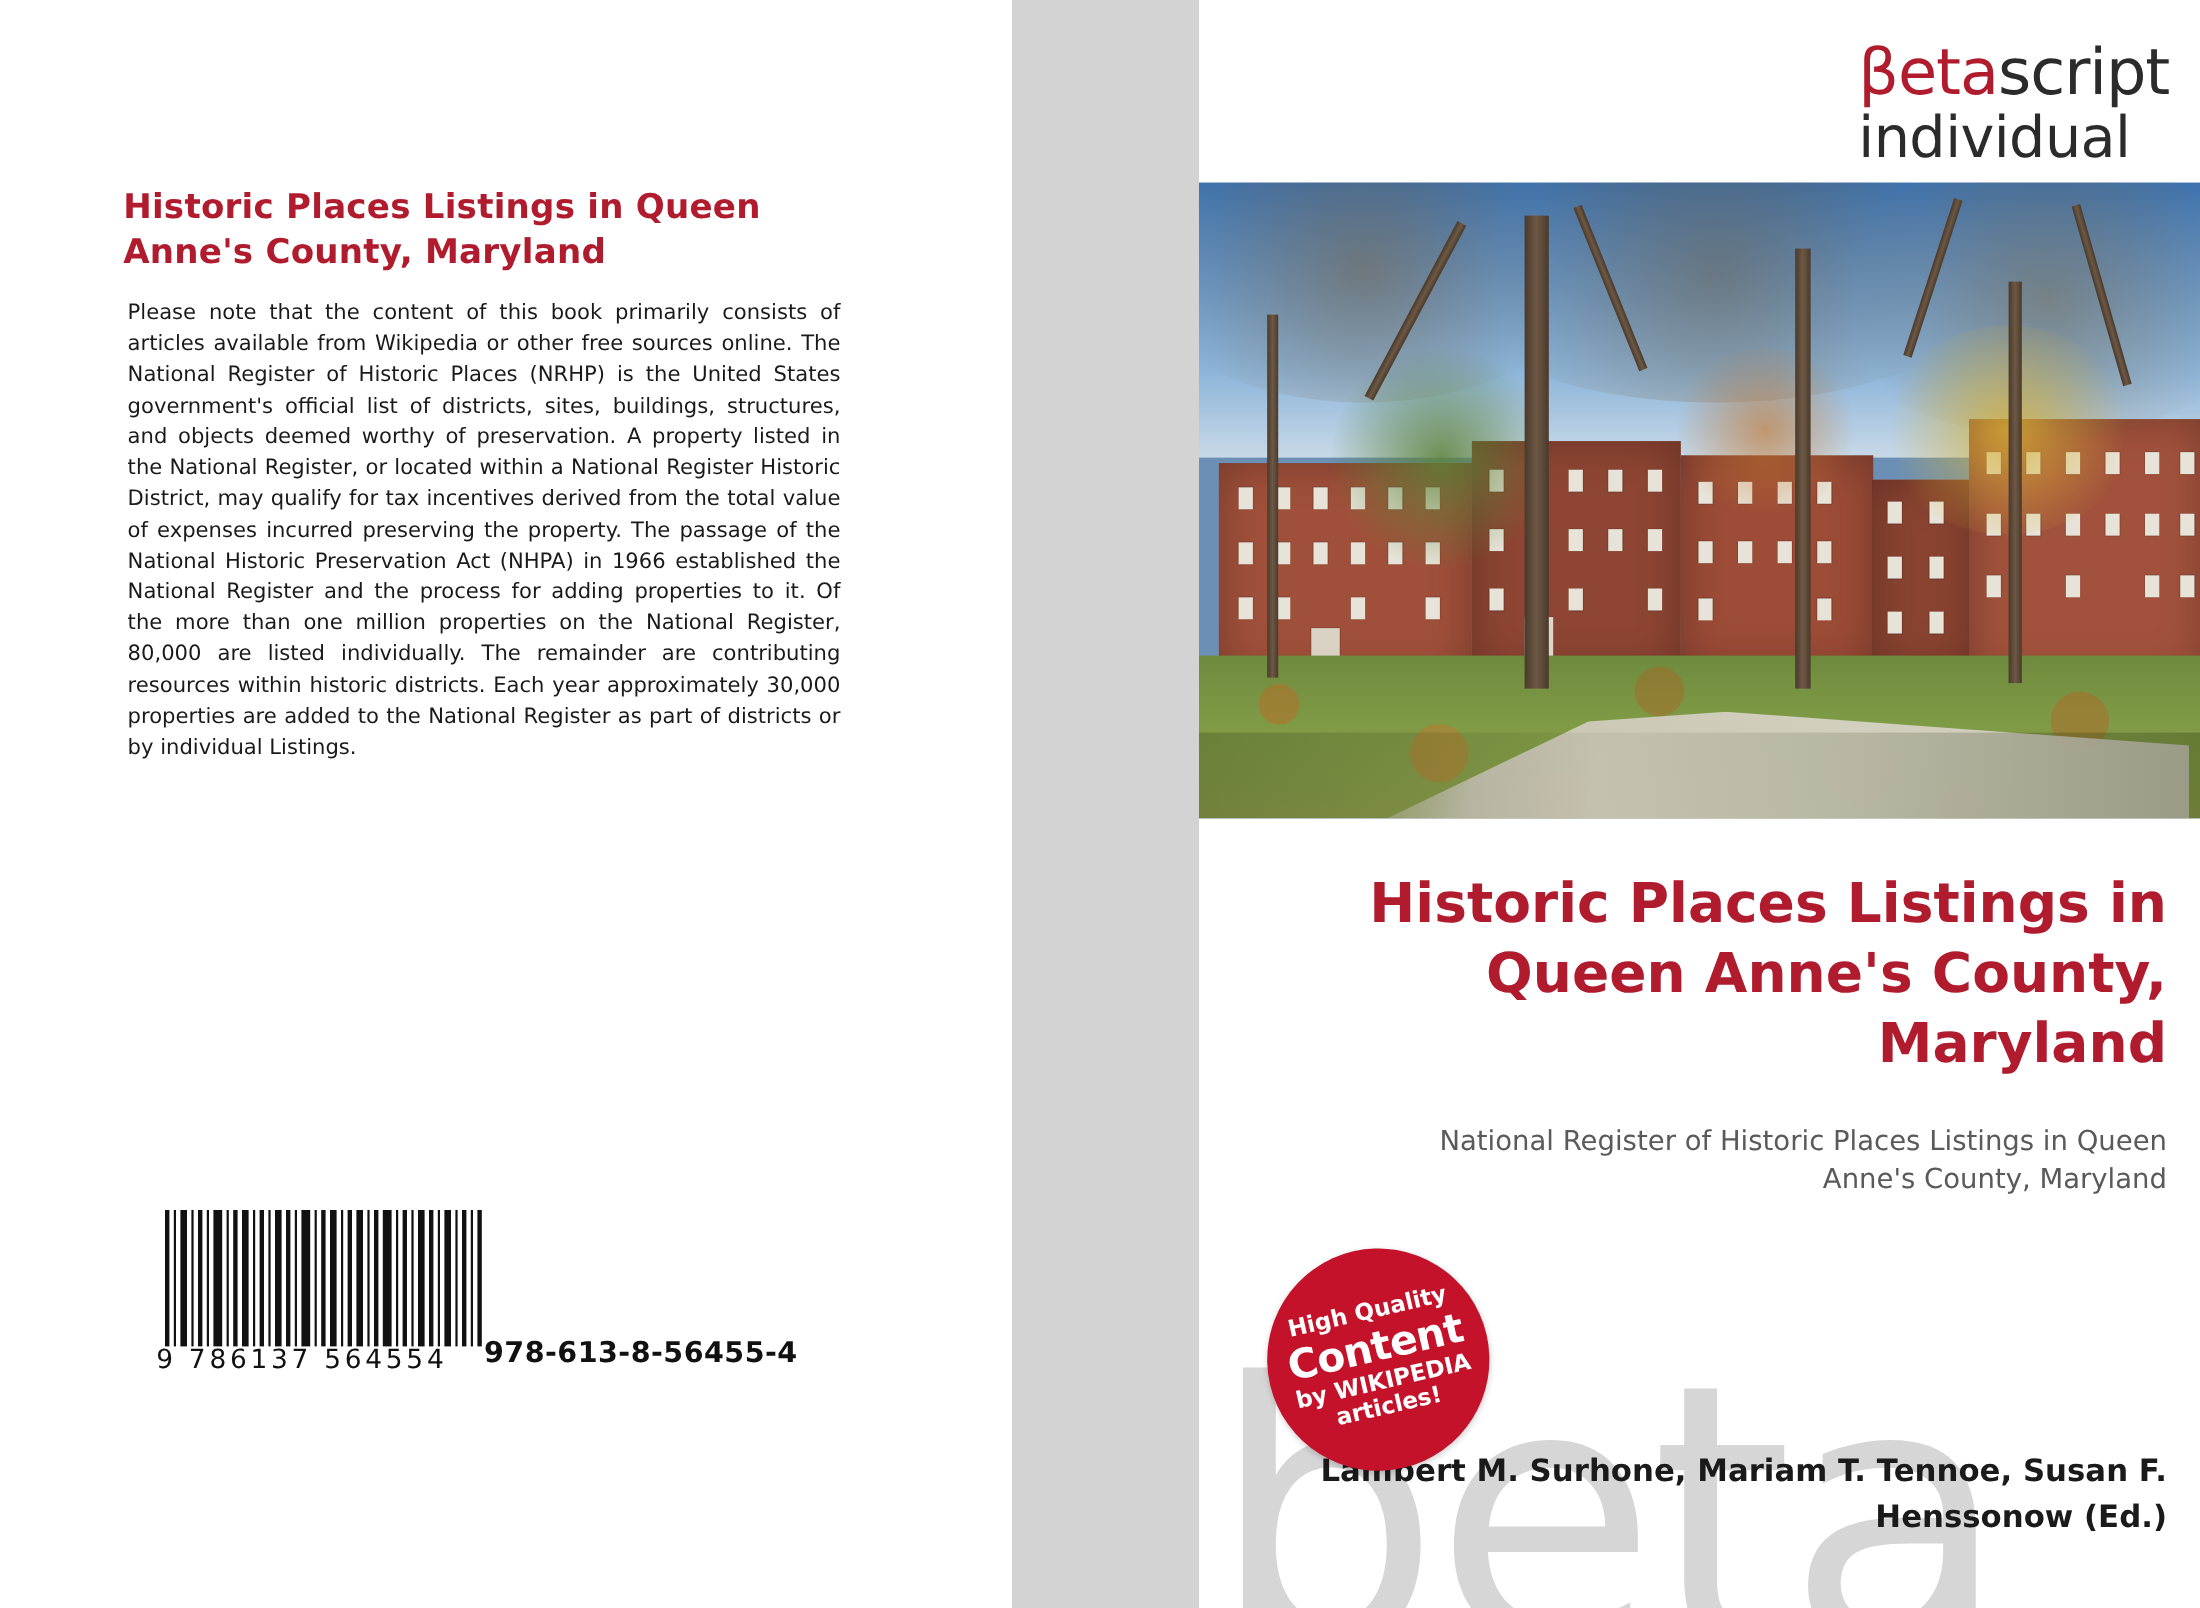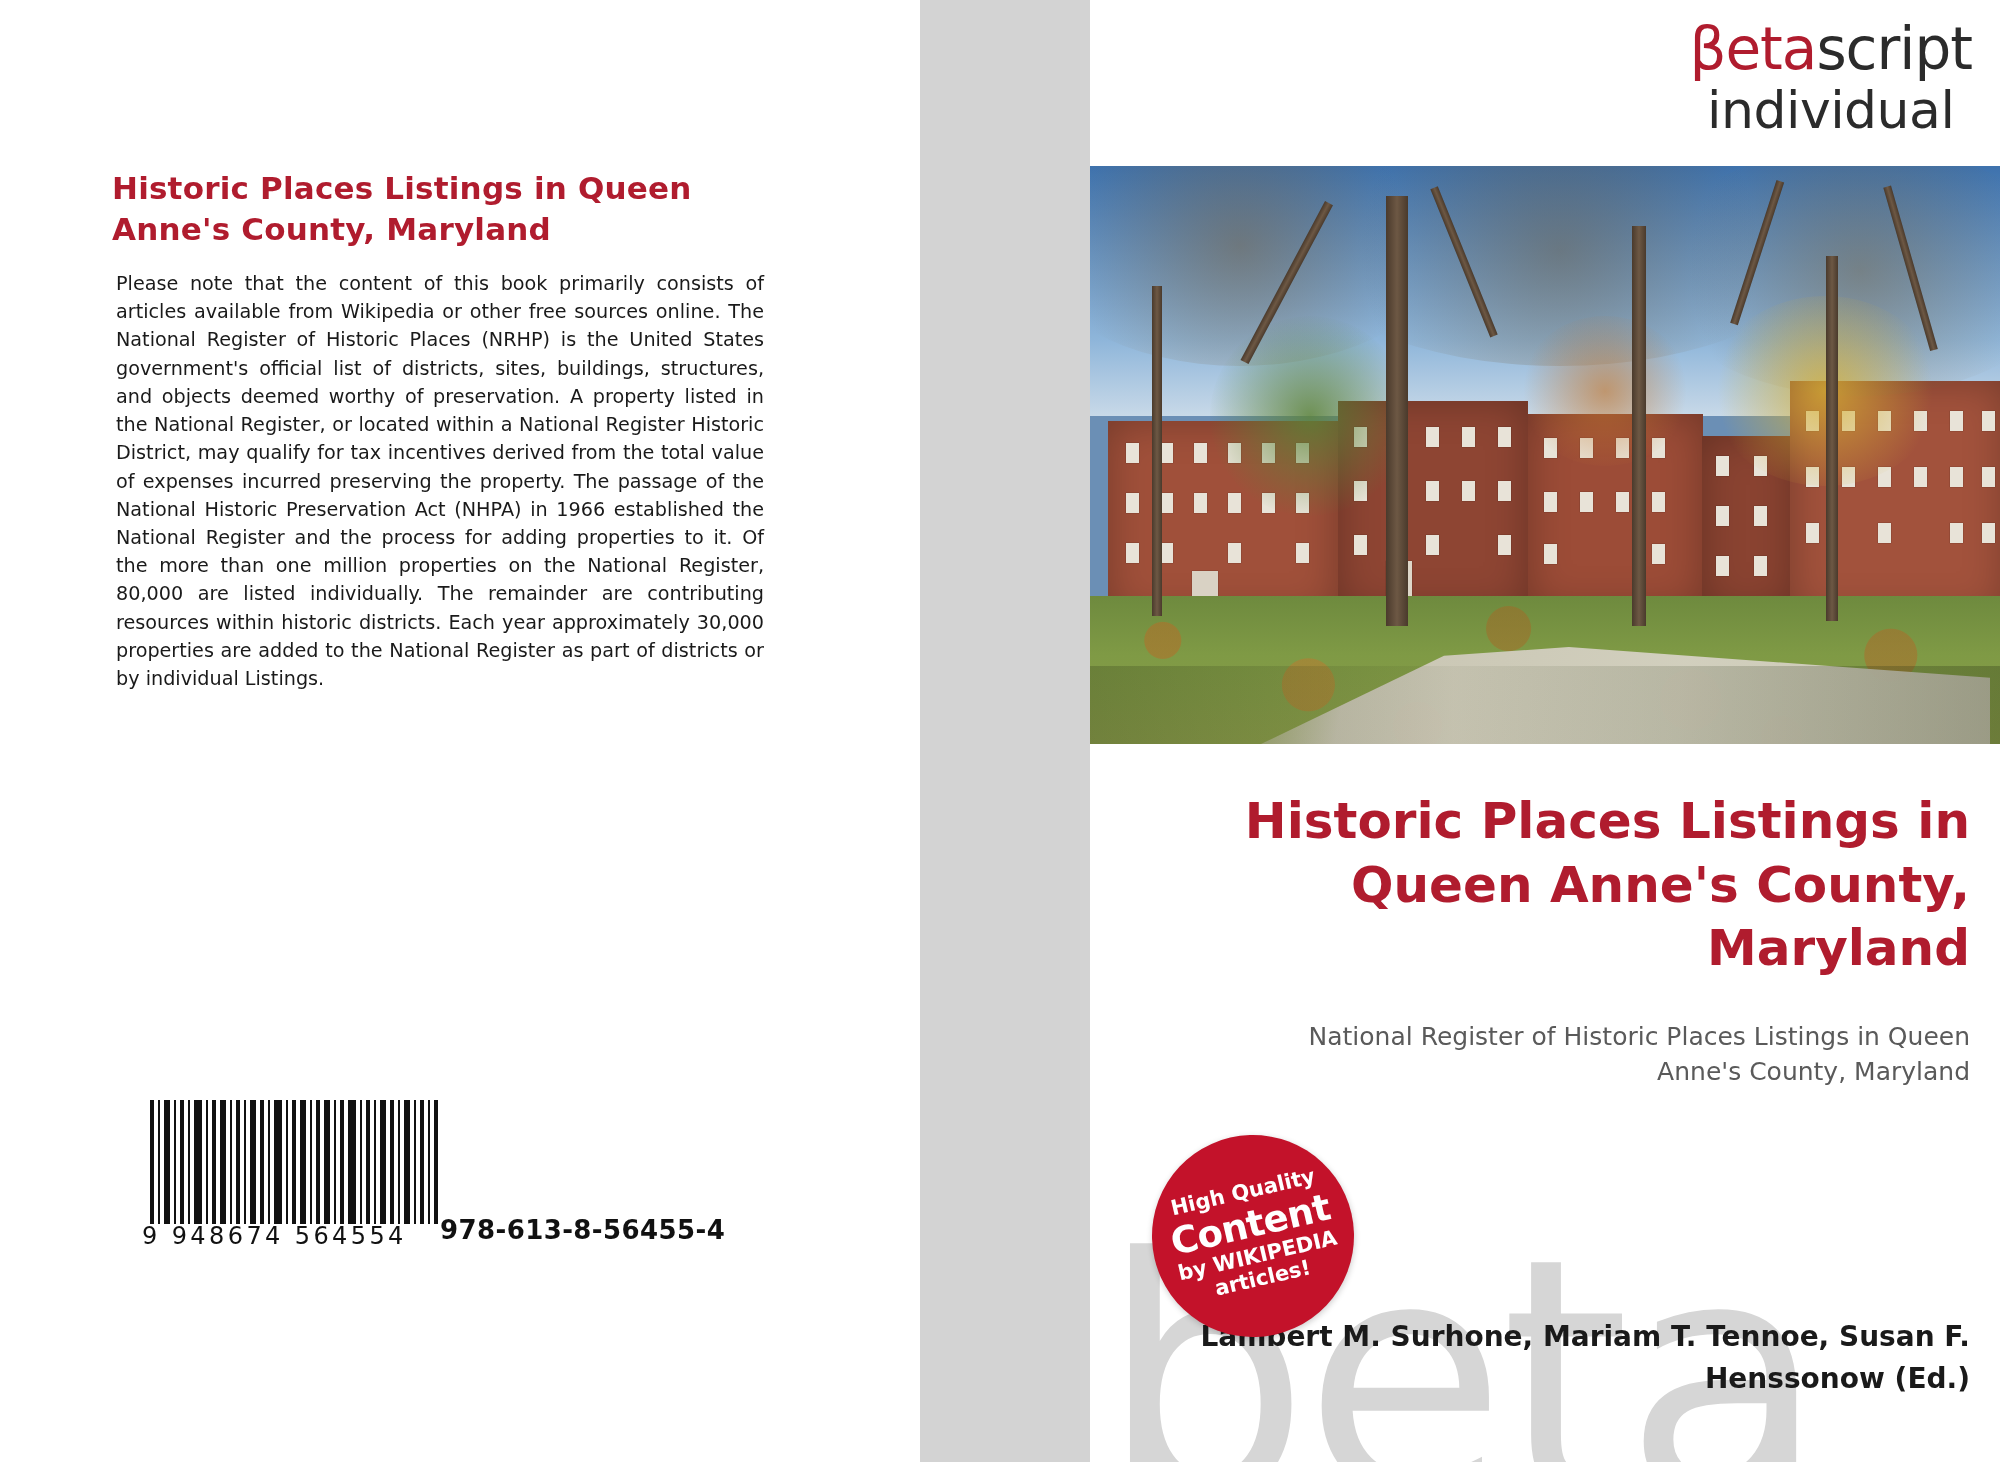"βetascript" .brand { text-align: center -> left; top: 20px -> 36px }
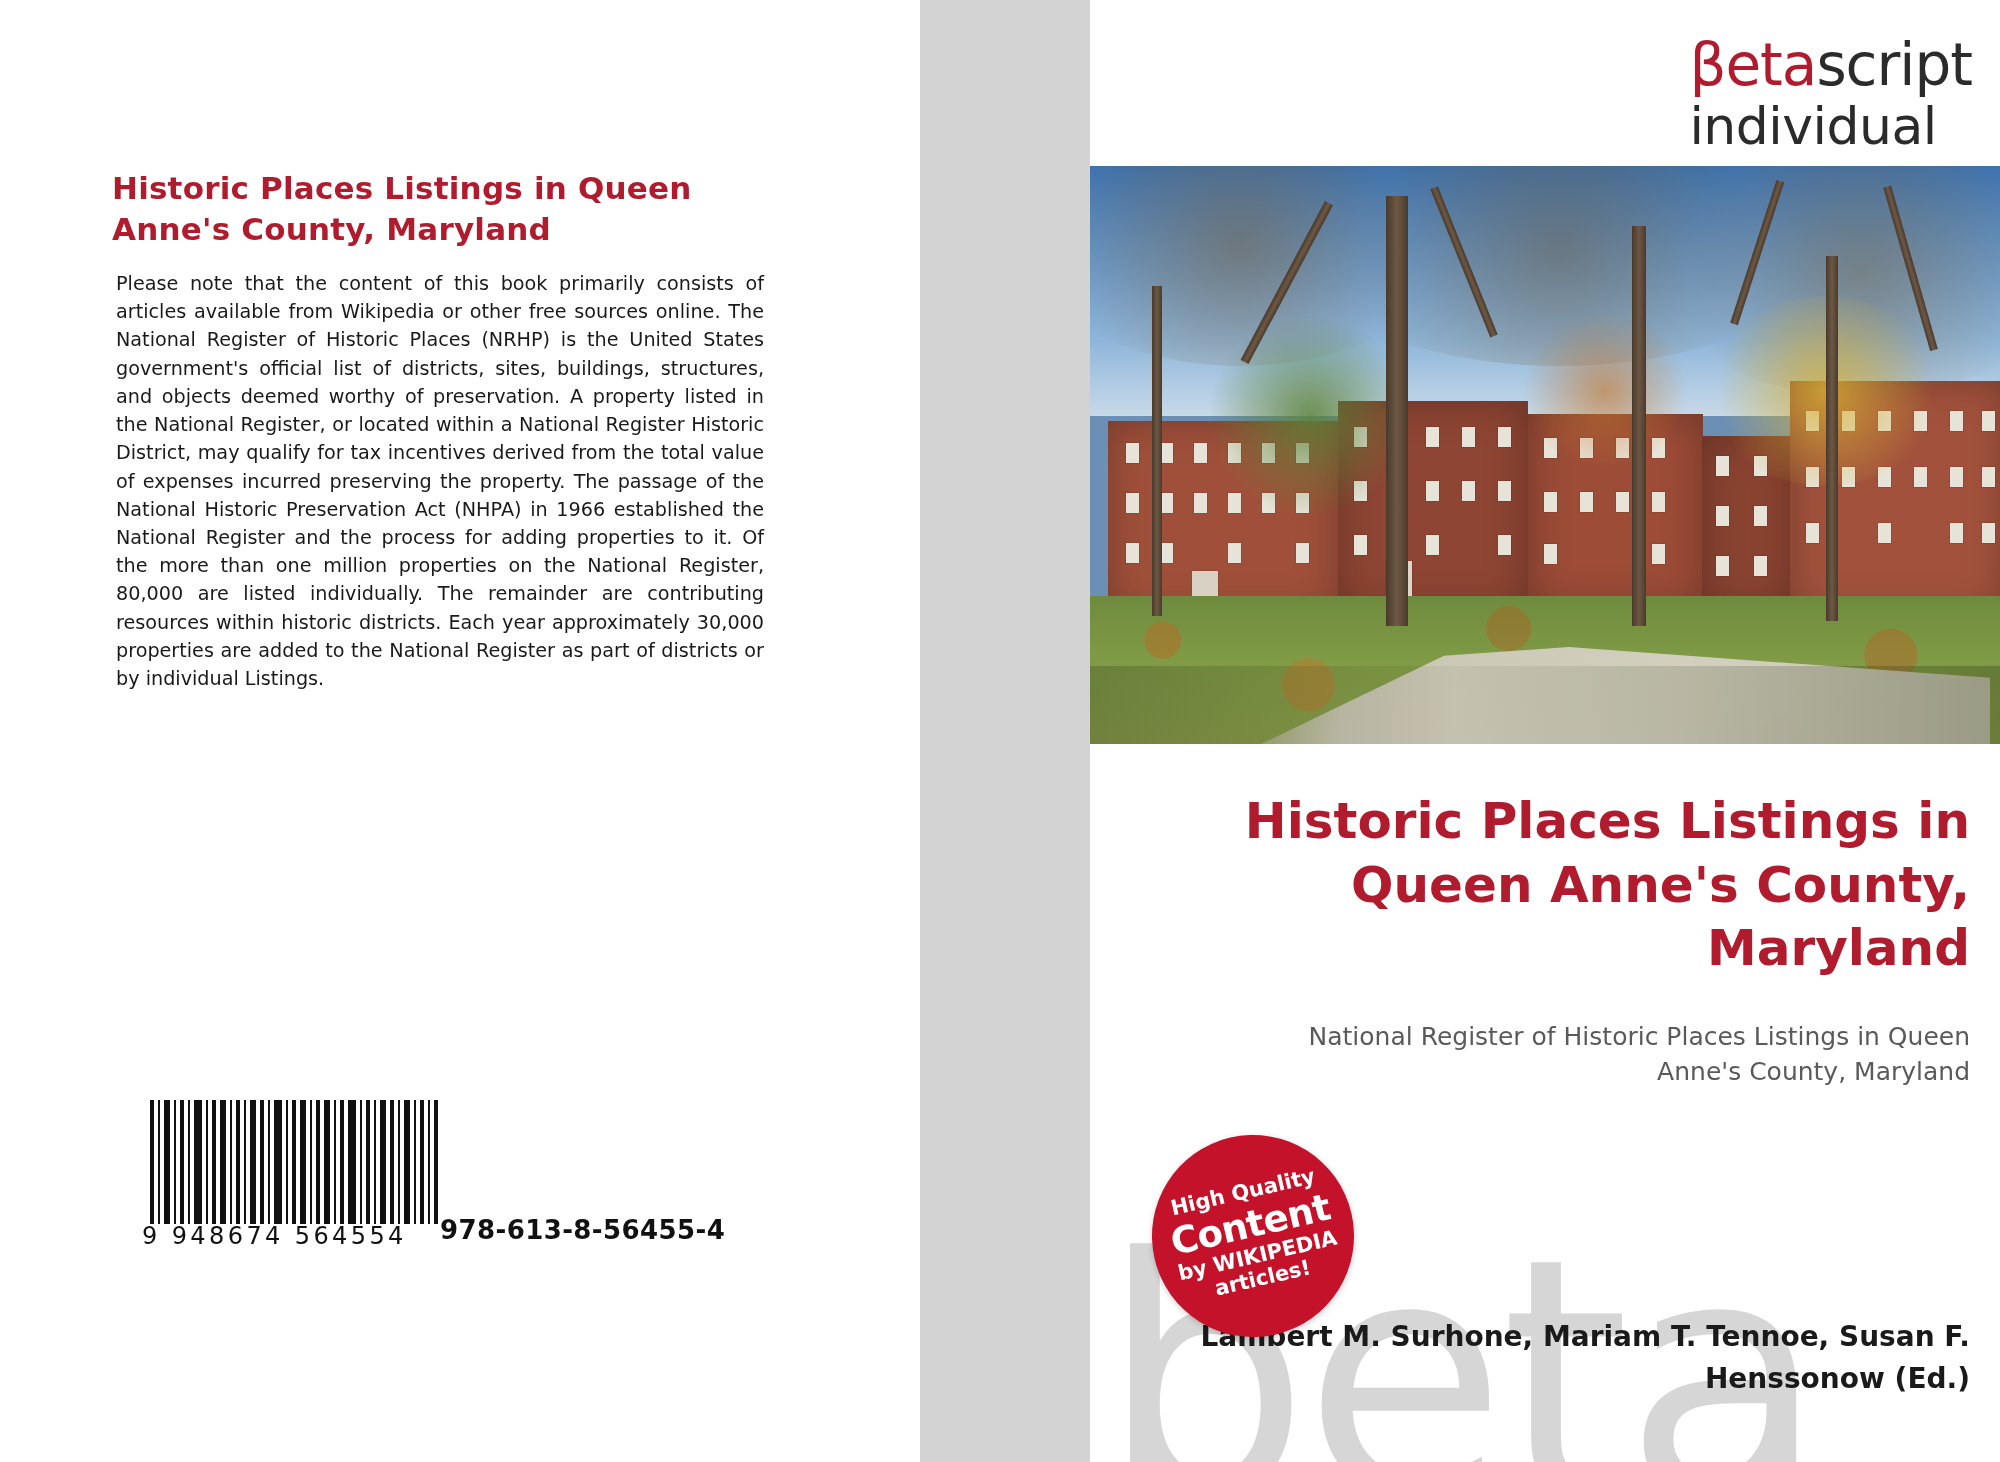"9 948674 564554" div.barcode-digits { text: 948674 -> 786137 }
